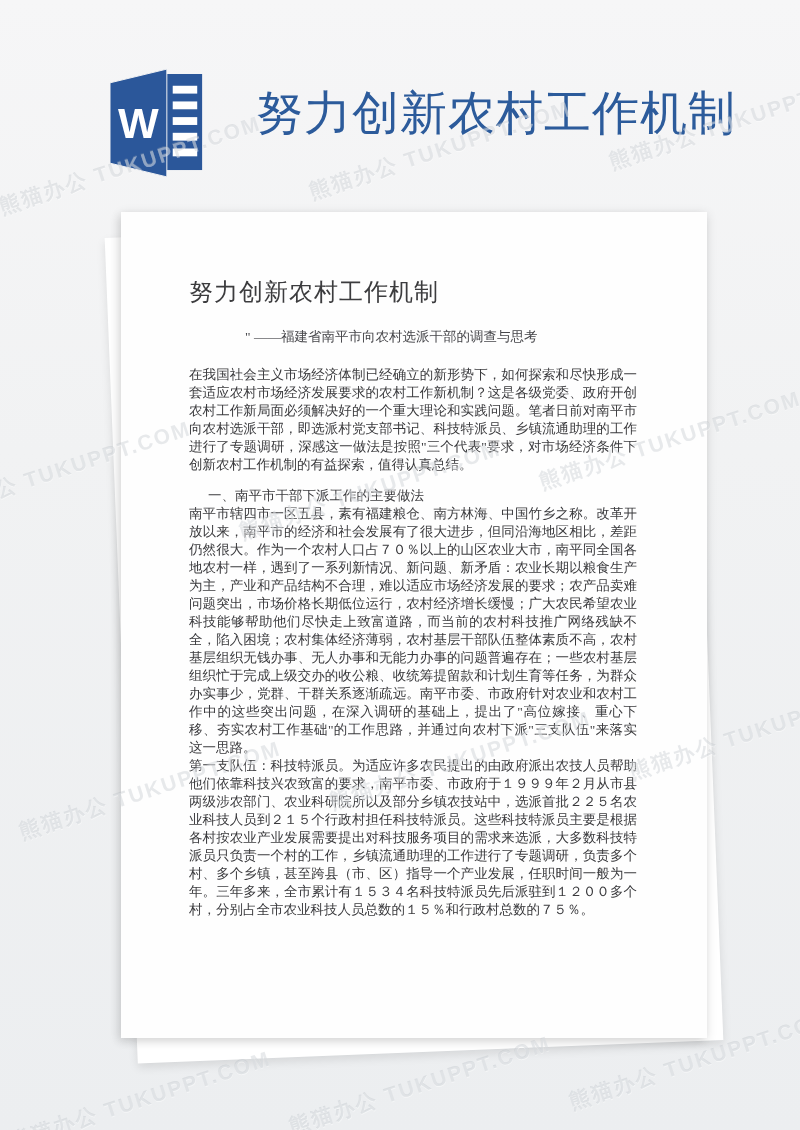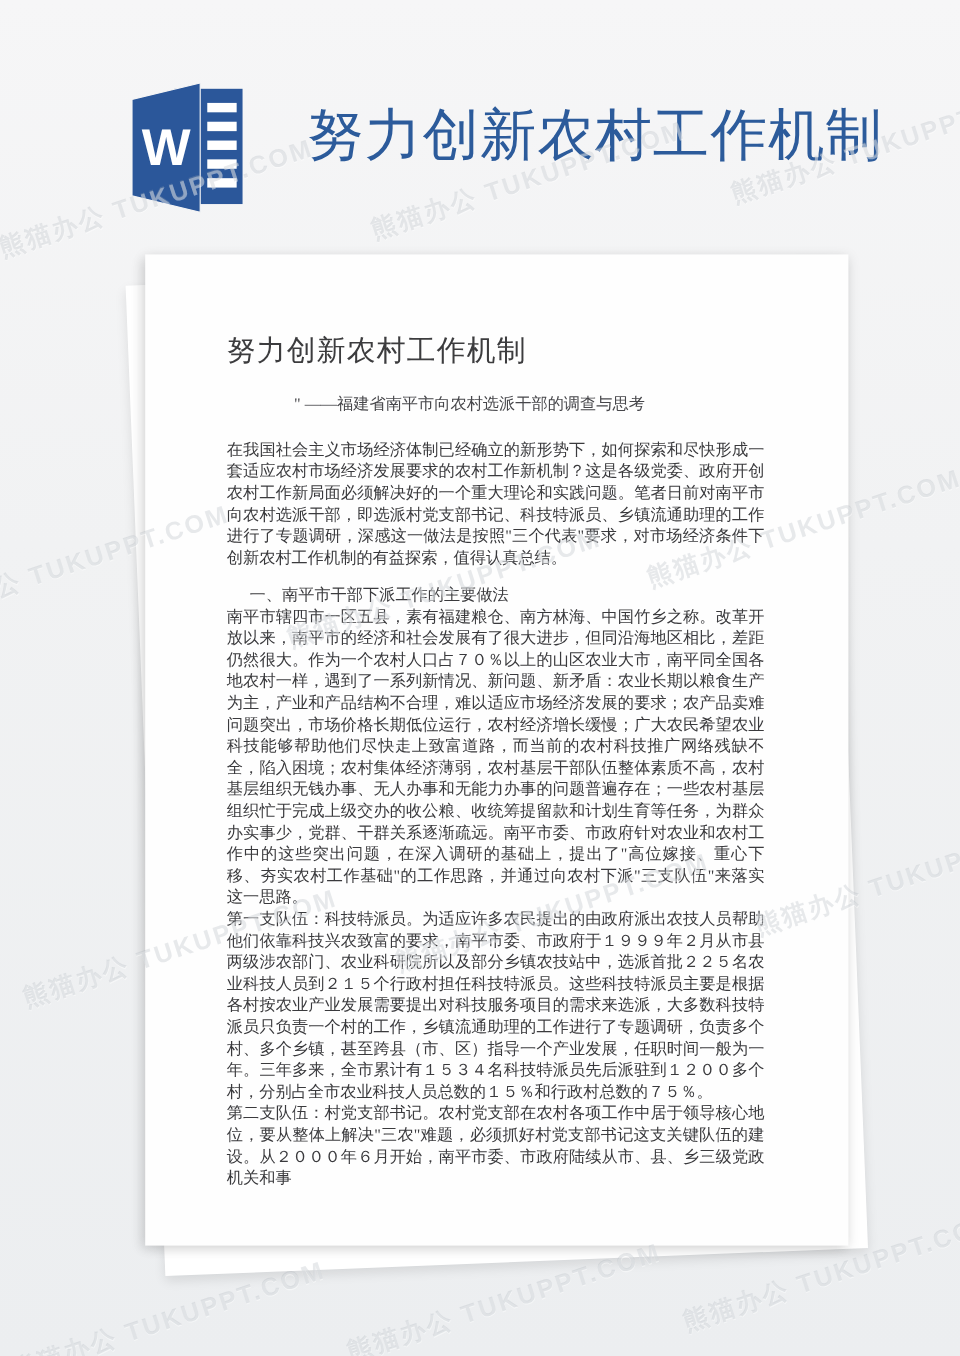"第二支队伍：村党支部书记。农村党支部在农村各项工作中居于领导核心地位，要从整体上" p.body-par { html: <p>第二支队伍：村党支部书记。农村党支部在农村各项工作中居于领导核心地位，要从整体上解决"三农"难题，必须抓好村党支部书记这支关键队伍的建设。从２０００年６月开始，南平市委、市政府陆续从市、县、乡三级党政机关和事</p> -> none }
